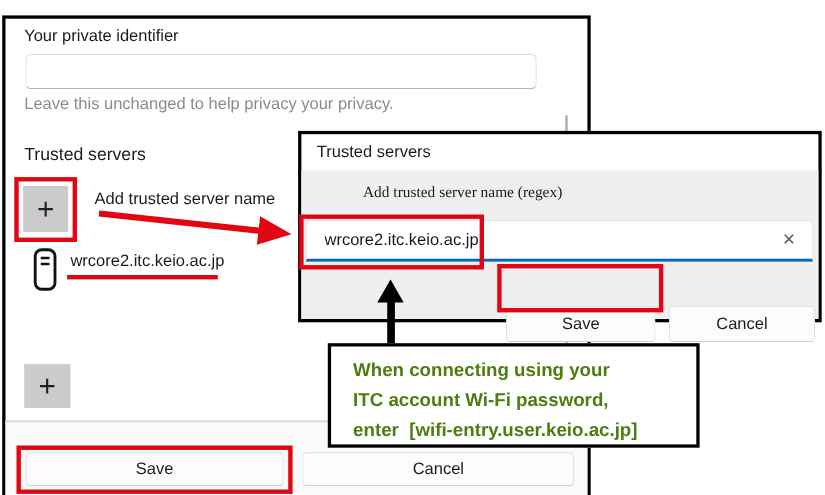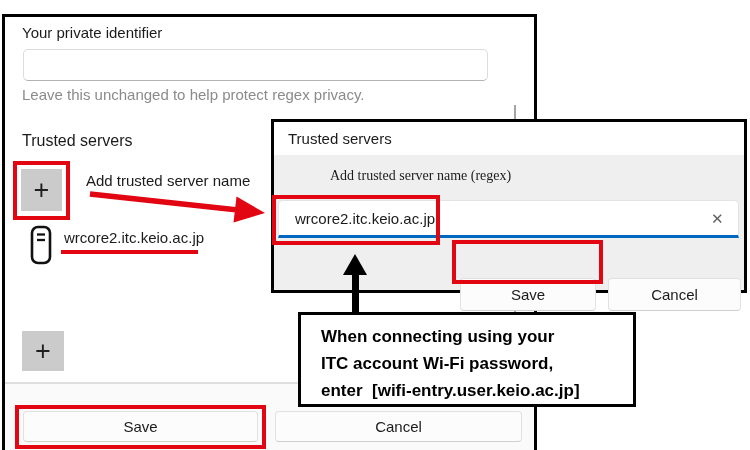"Leave this unchanged to help" div.abs { text: protect regex -> privacy your }
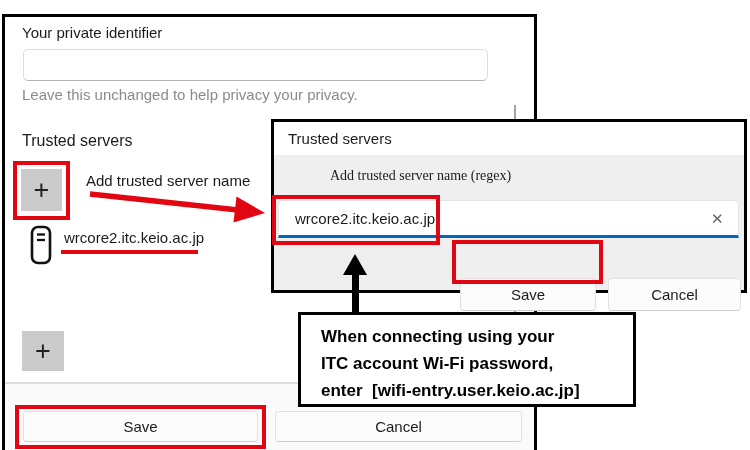"When connecting using your" .note-line { color: #000000 -> #4d7c0f }
